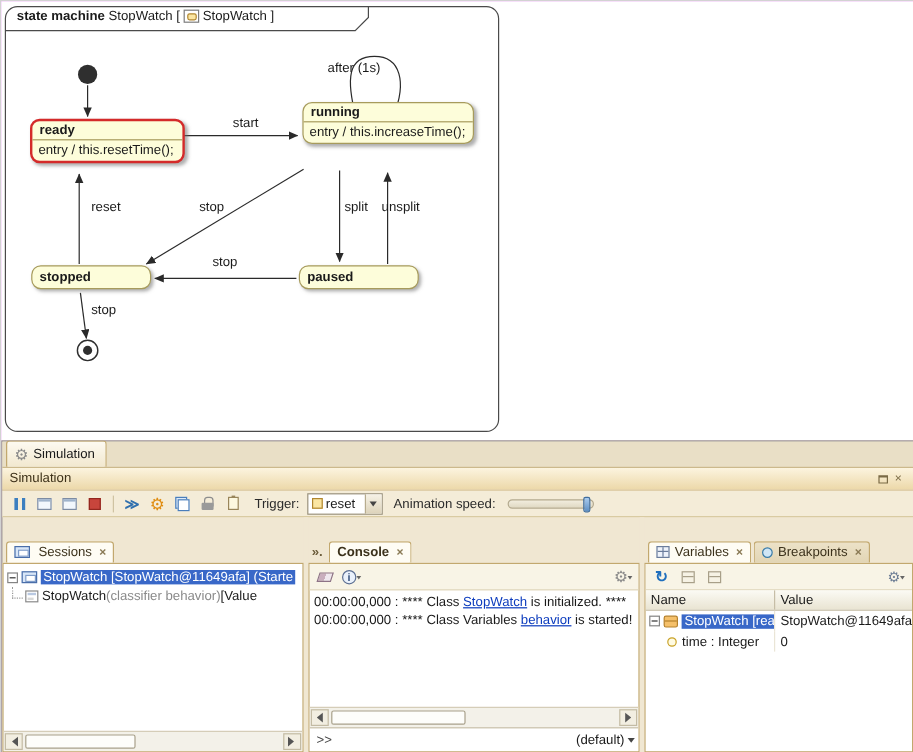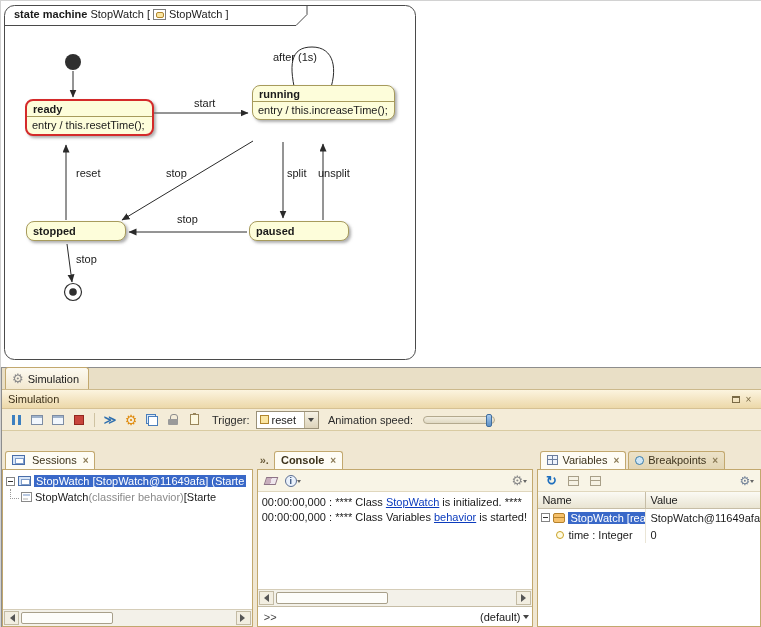"[Starte" span { text: Starte -> Value }
